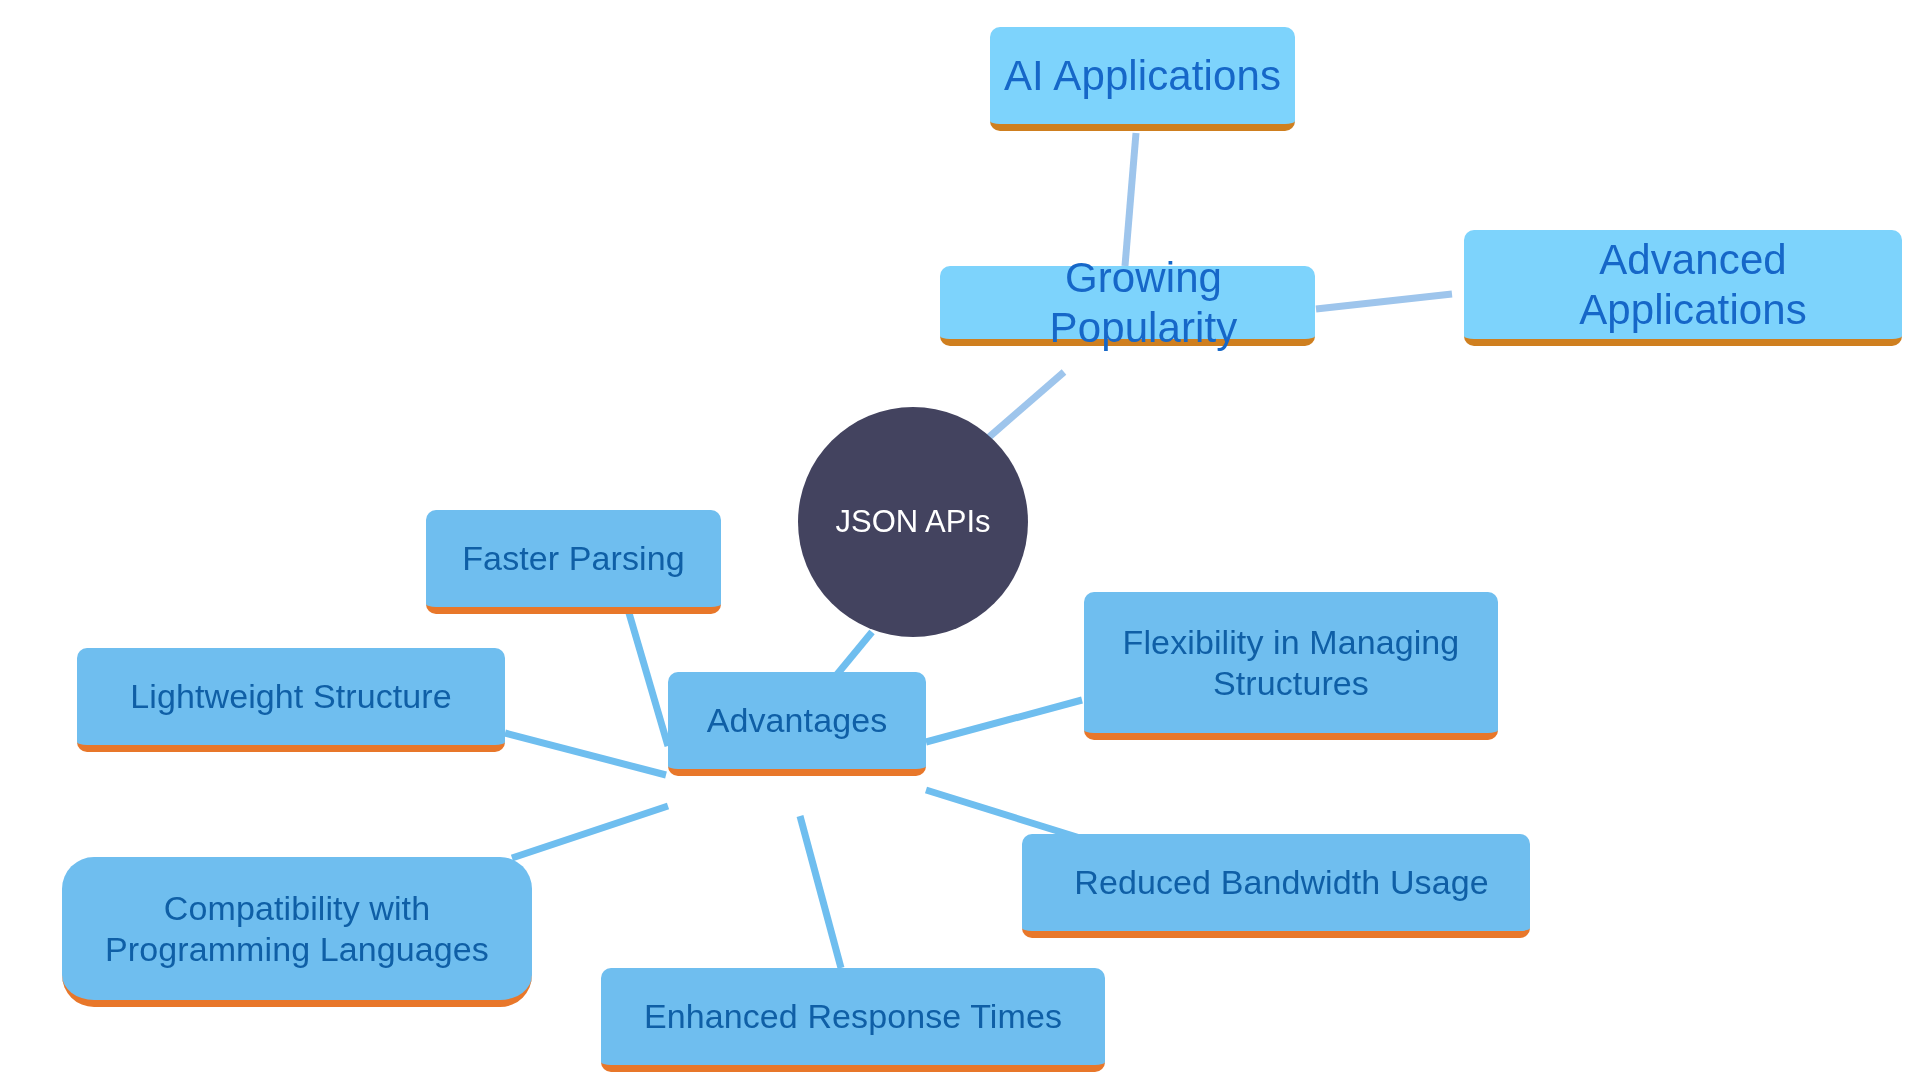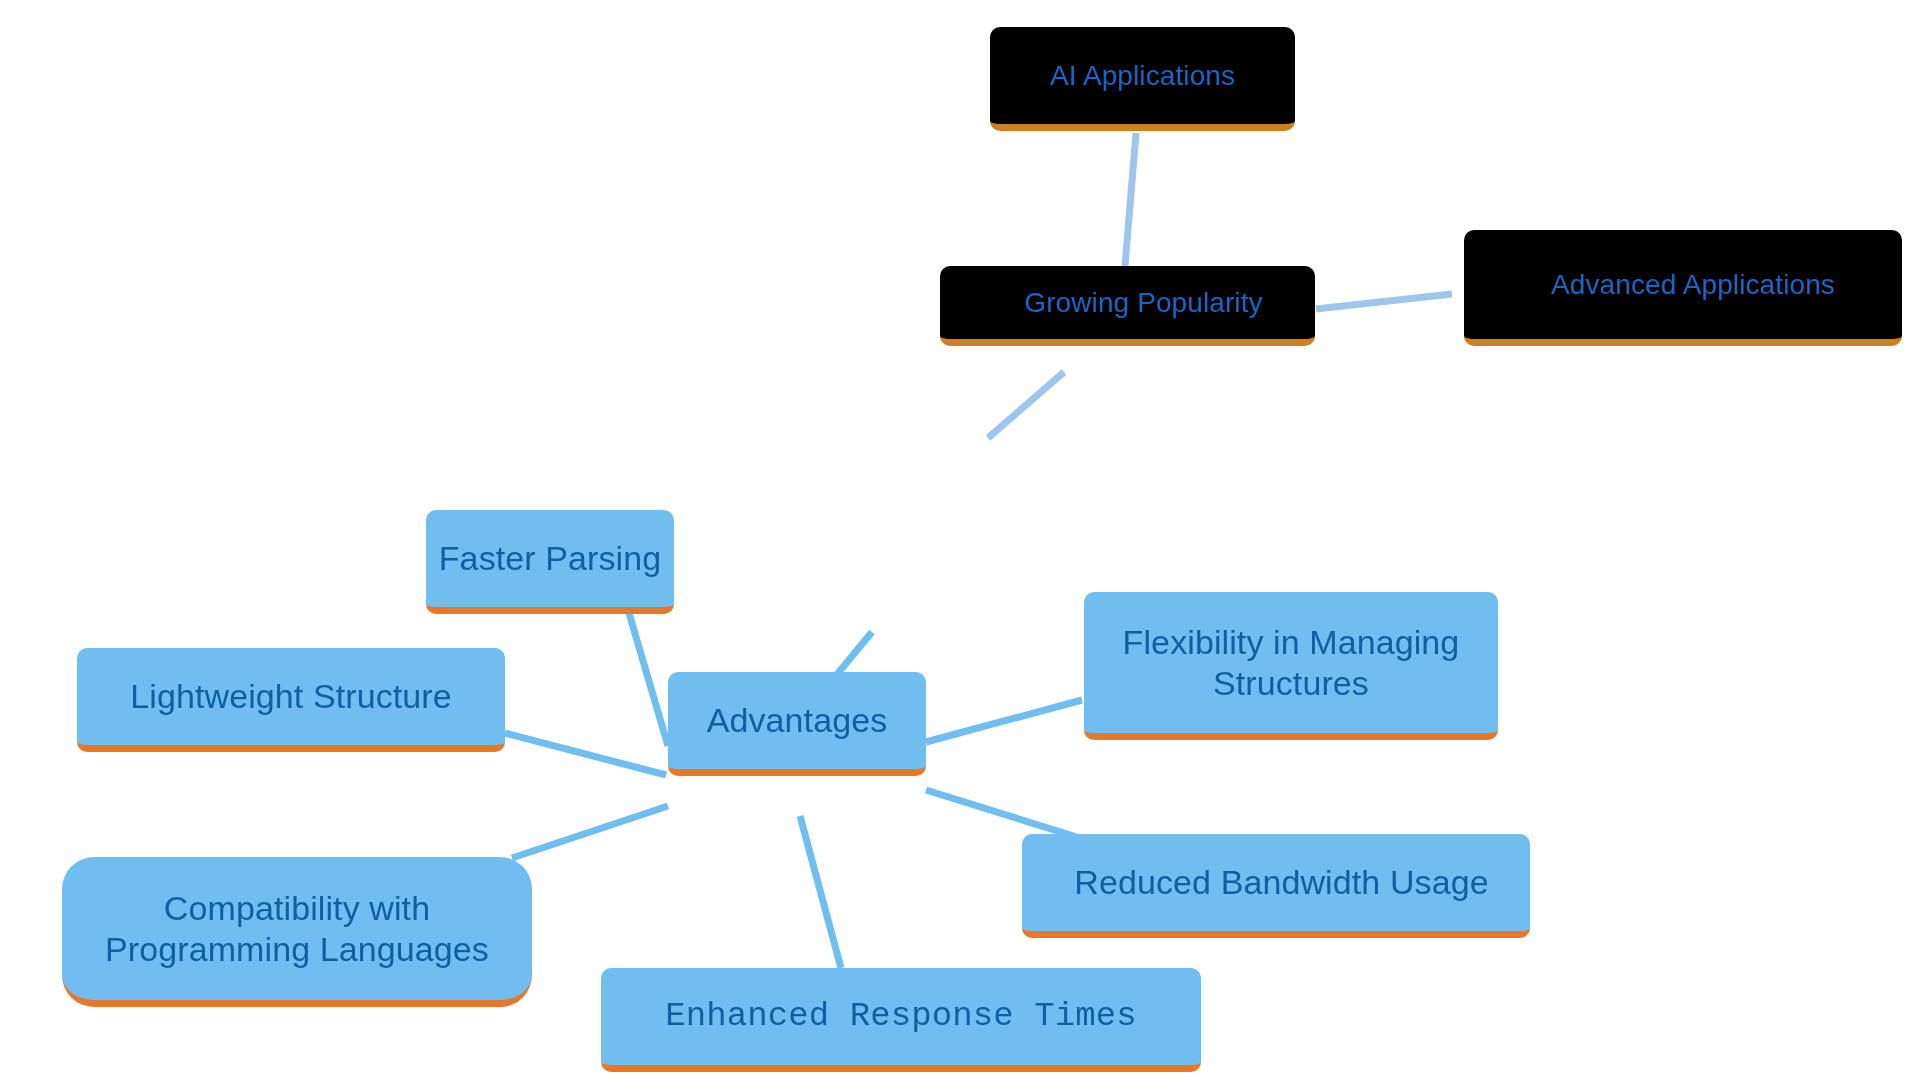"AI Applications" .tier-a { background: #000000 -> #7dd3fc; font-size: 28px -> 42px }
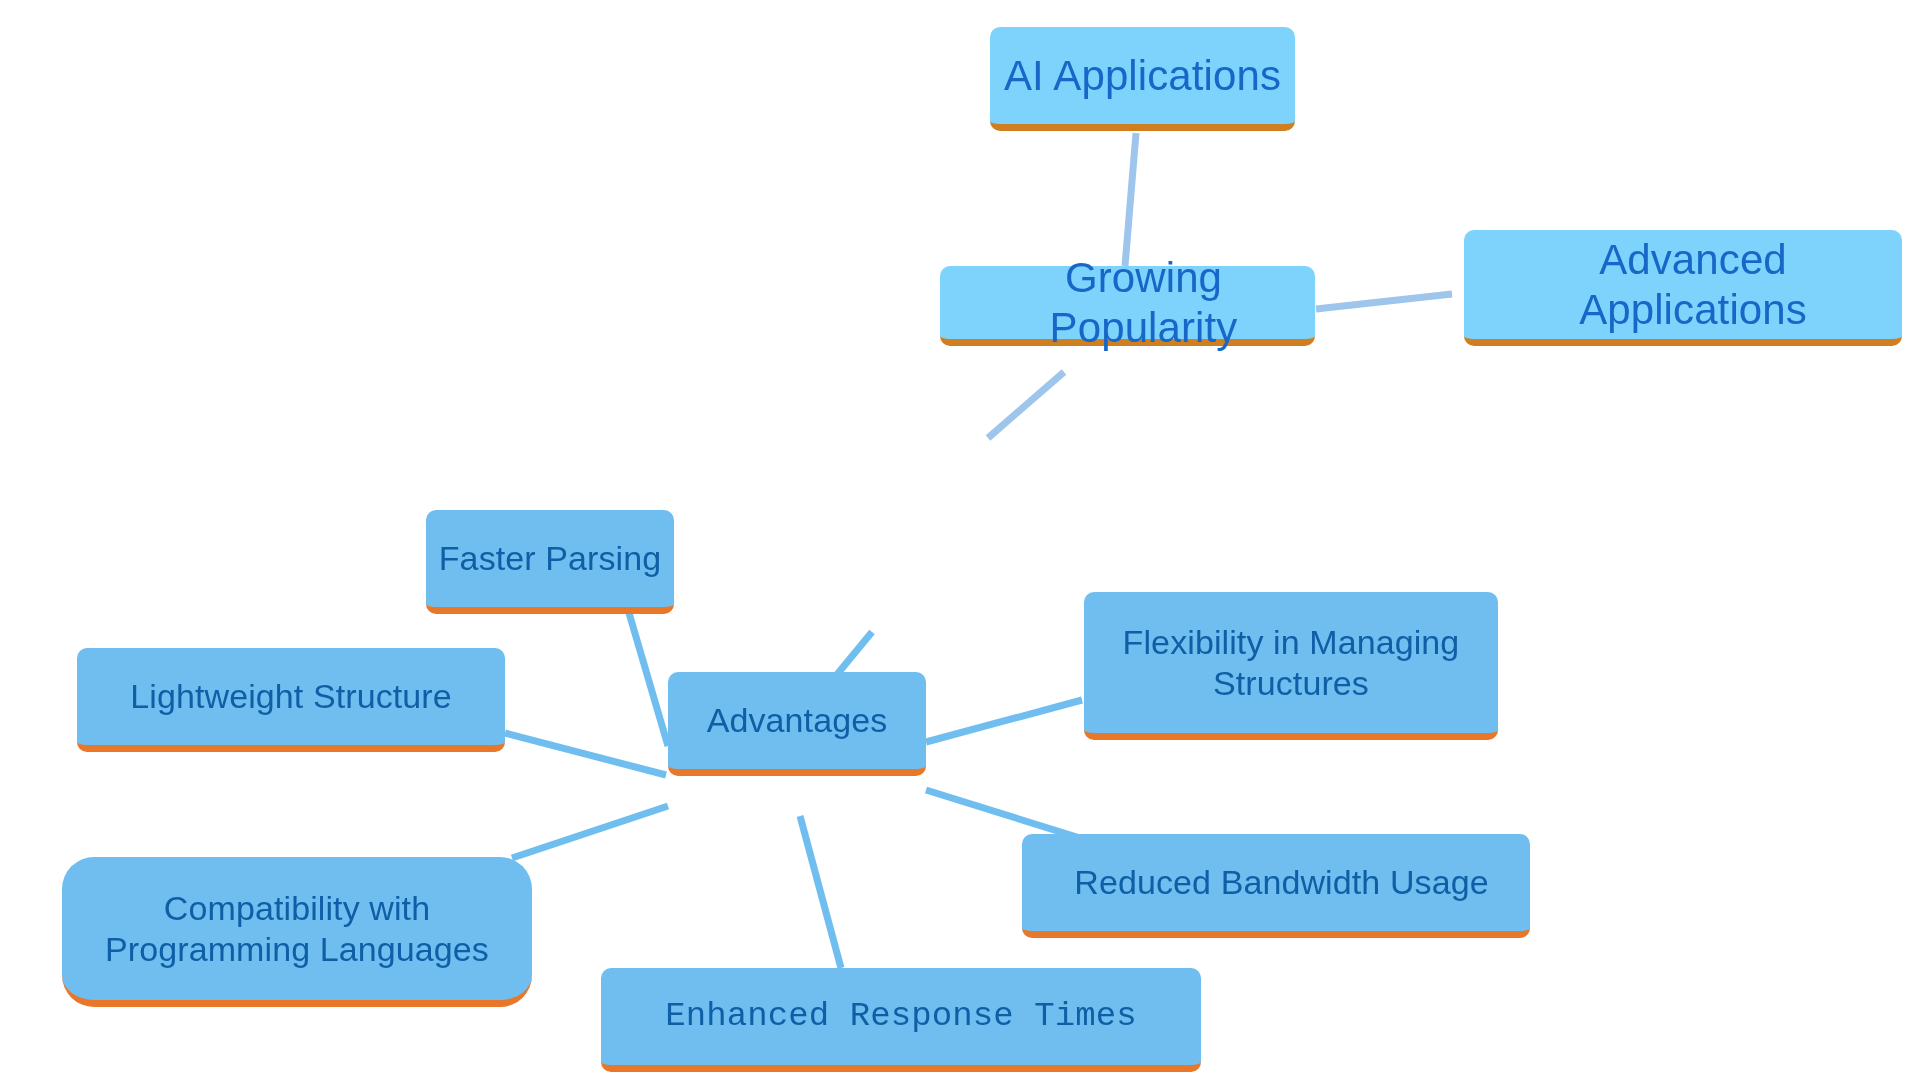"JSON APIs" div.root-node { html: none -> <div> <span>JSON APIs</span> </div> }
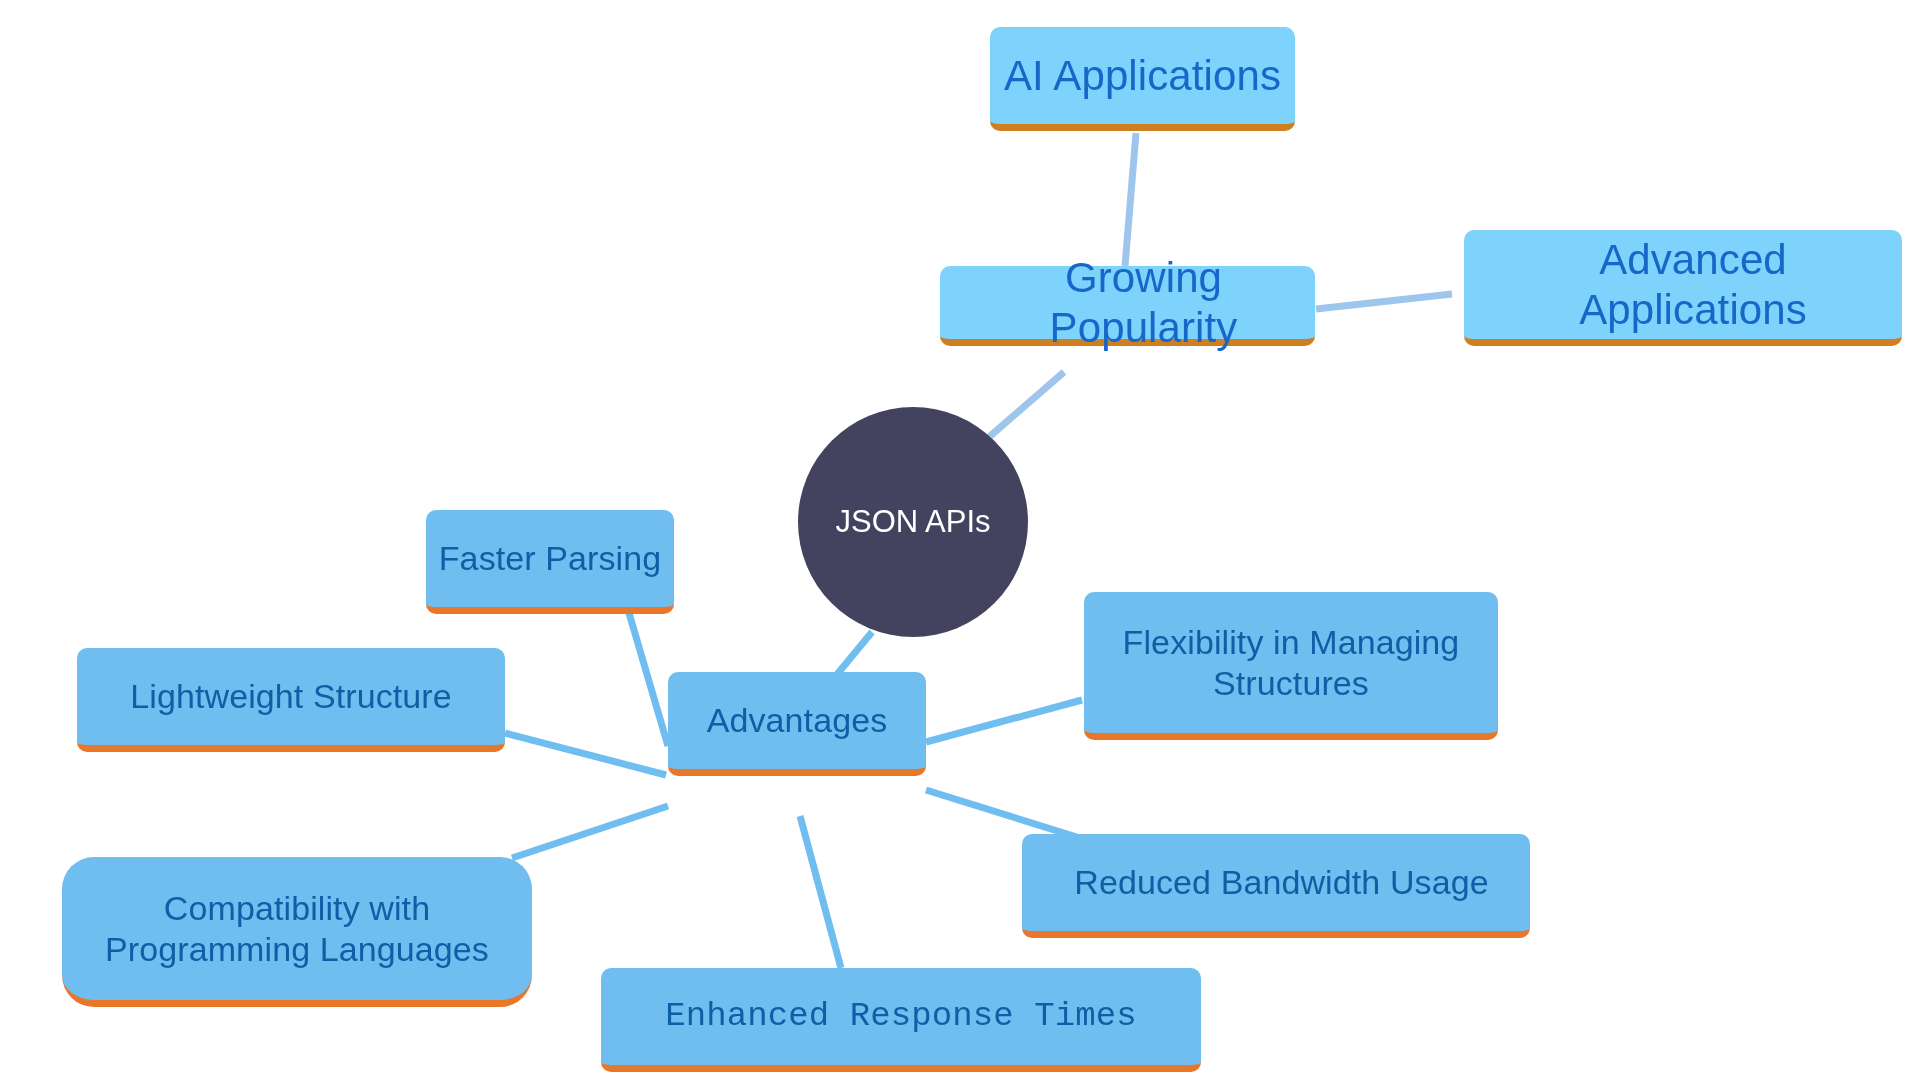"Faster Parsing" div.node { width: 248px -> 295px }
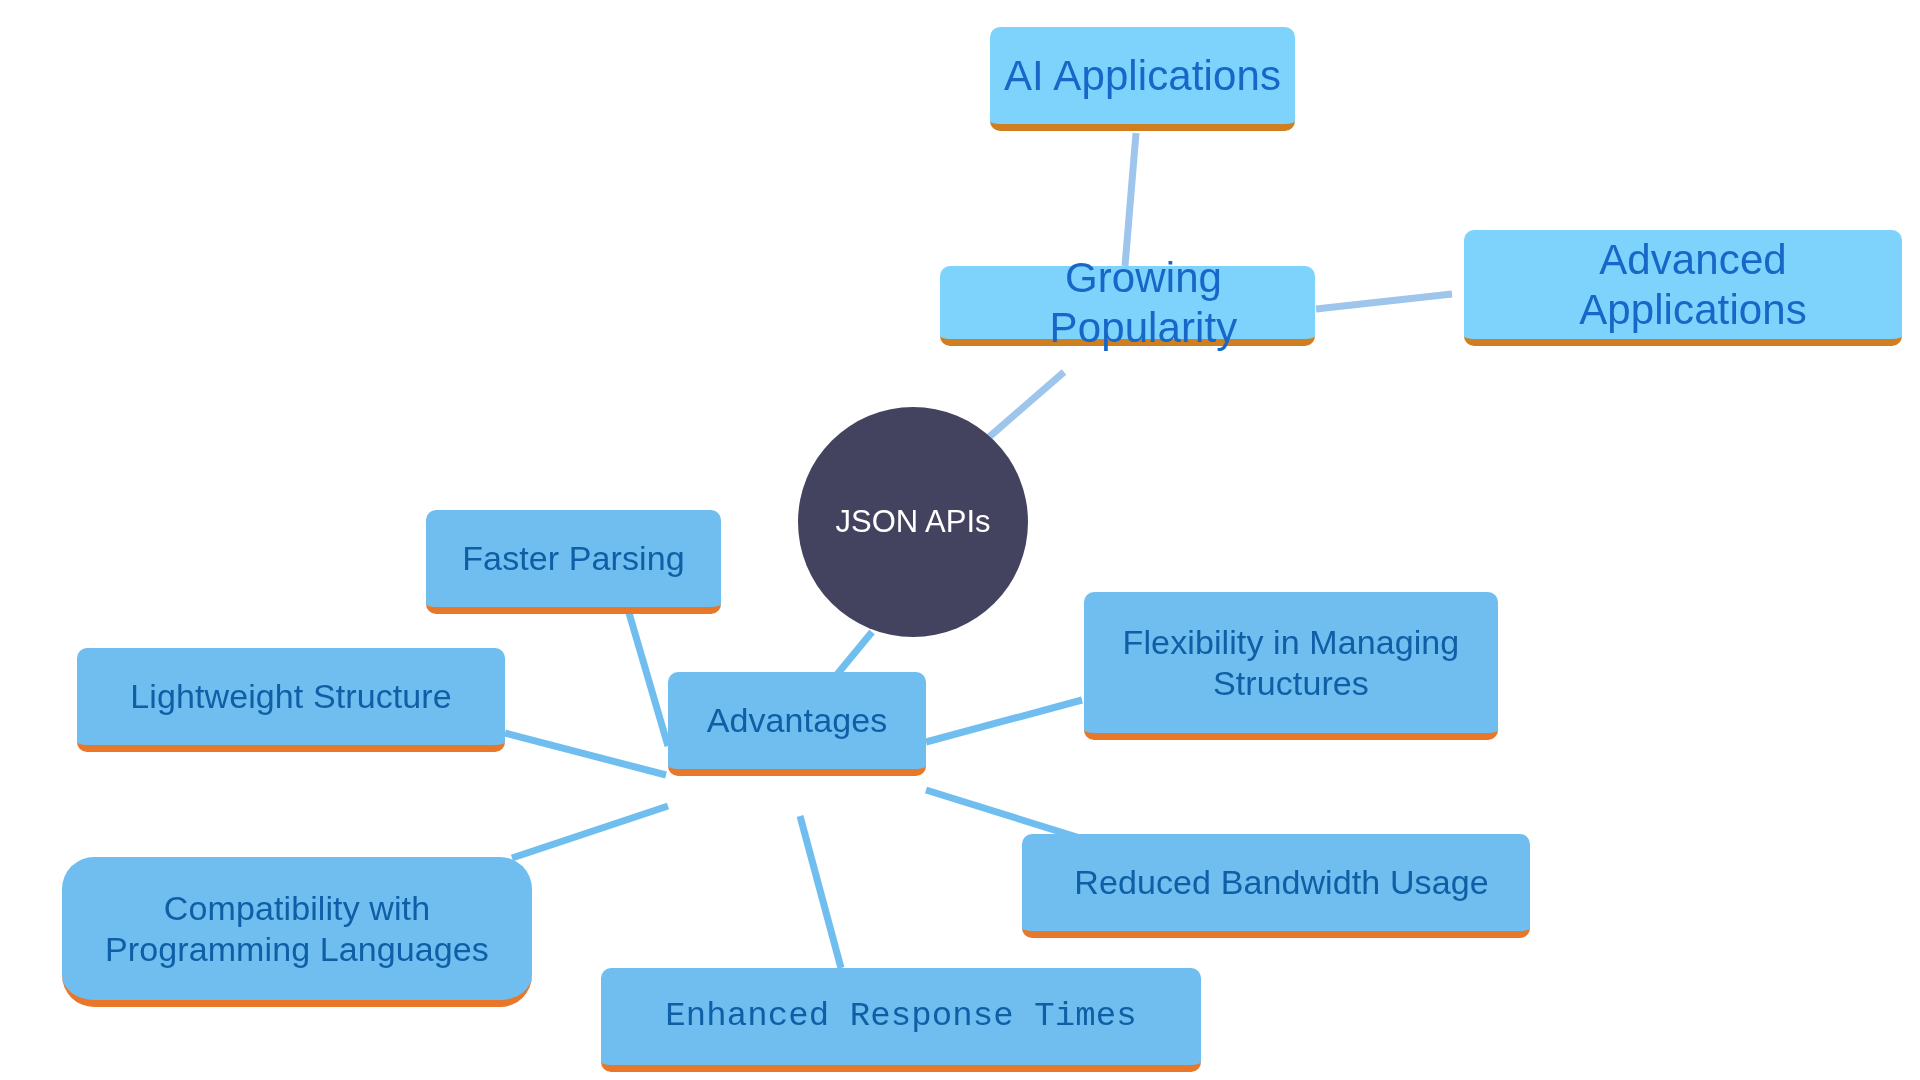"Enhanced Response Times" div.node { font-family: Liberation Mono, monospace -> none; width: 600px -> 504px }
